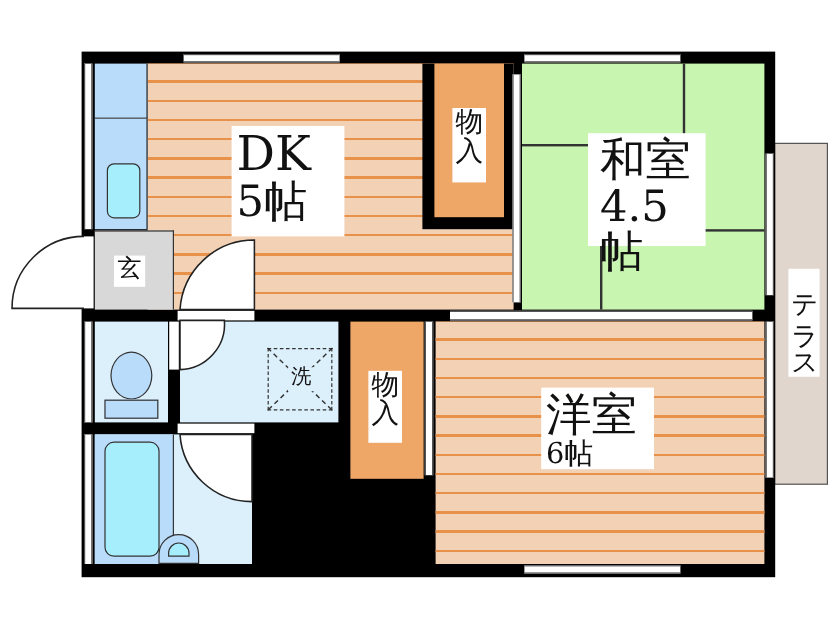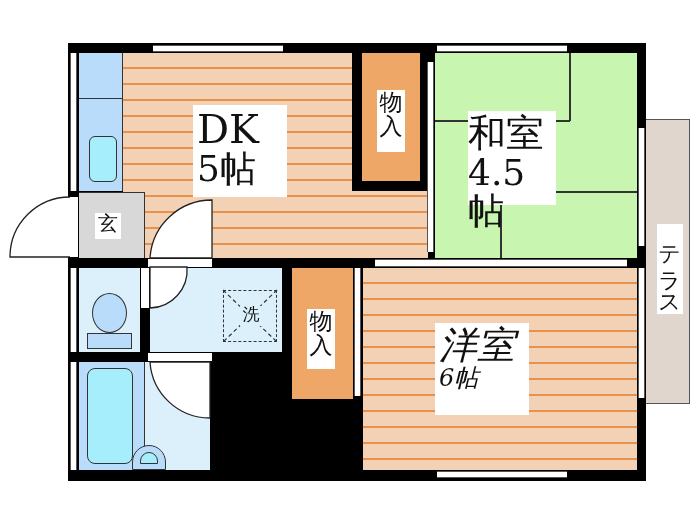"和室" div.abs { left: 468px -> 490px; padding: 3px 0 -> 3px 10px; width: 88px -> 98px }
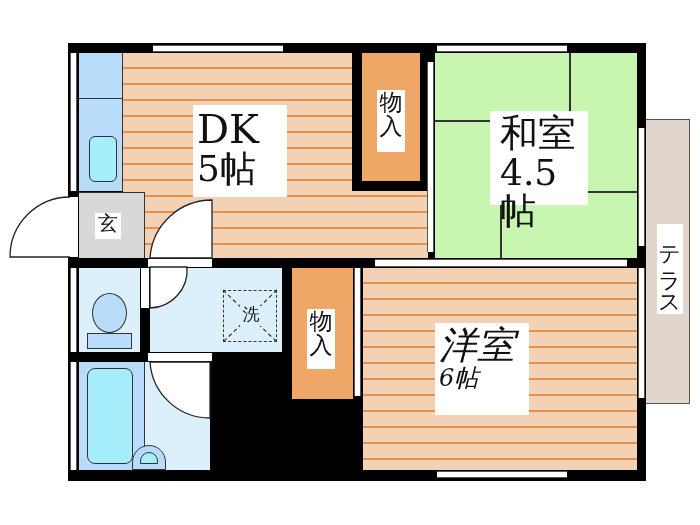"洋室" div.abs { font-style: italic -> none; height: 92px -> 68px; left: 435px -> 451px }
